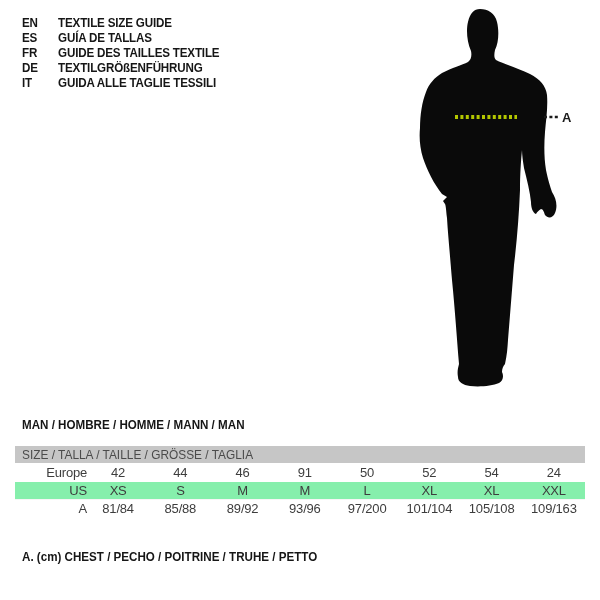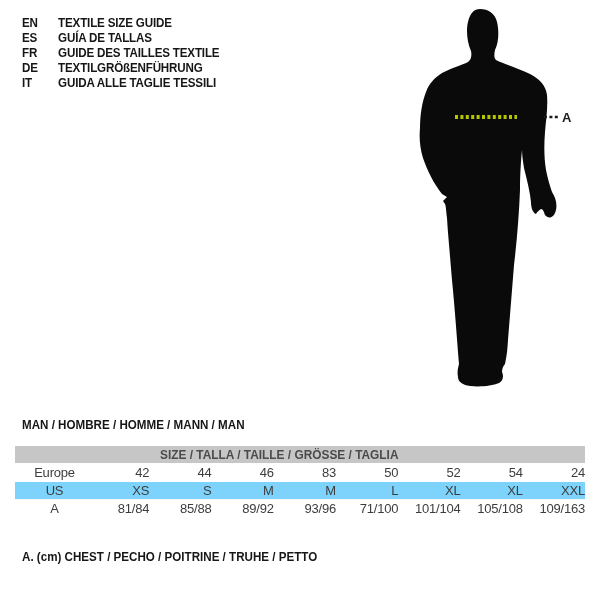"SIZE / TALLA / TAILLE" .size-table th { font-weight: 700 -> 400; text-align: center -> left }
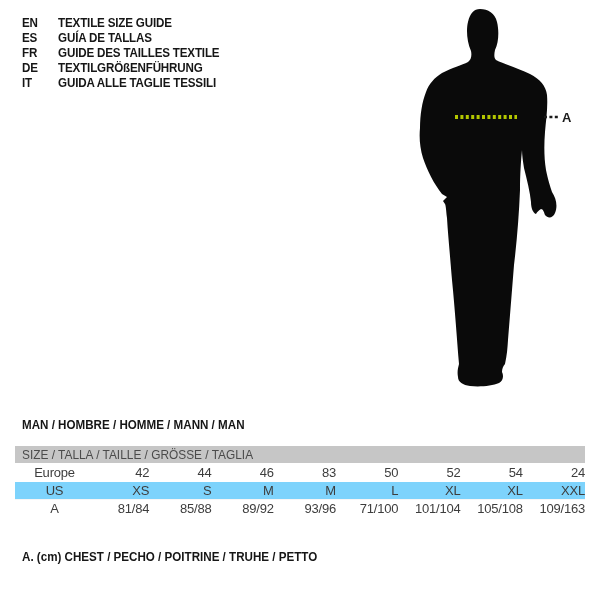"Europe" .size-table td.lbl { text-align: center -> right }
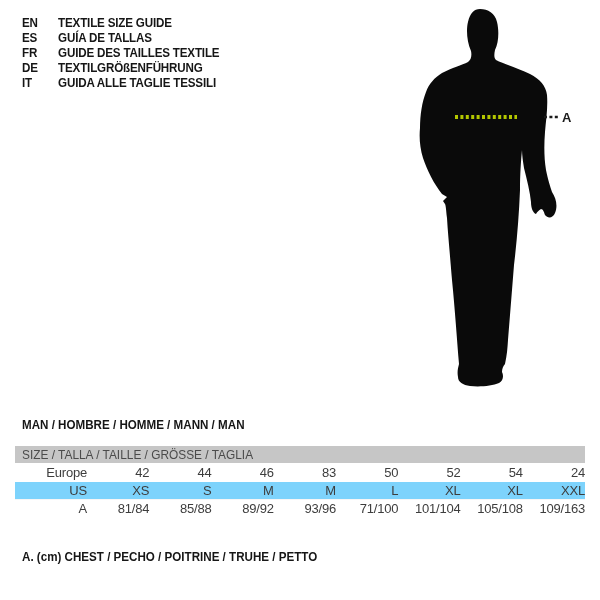"42" .size-table td { text-align: right -> center }
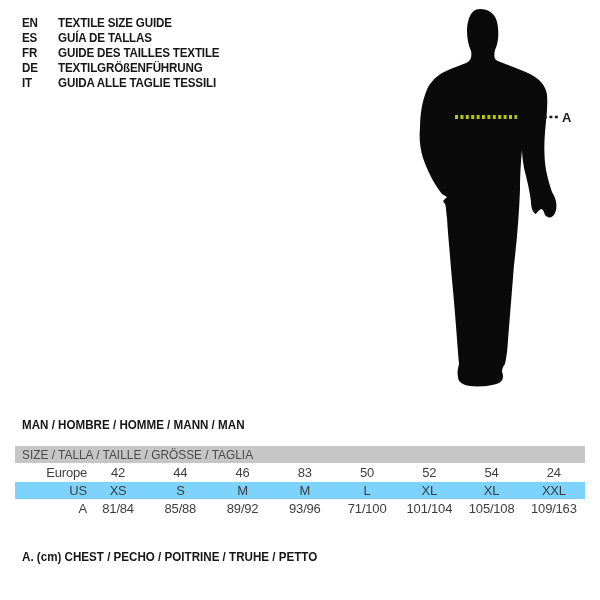"83" td { text: 83 -> 91 }
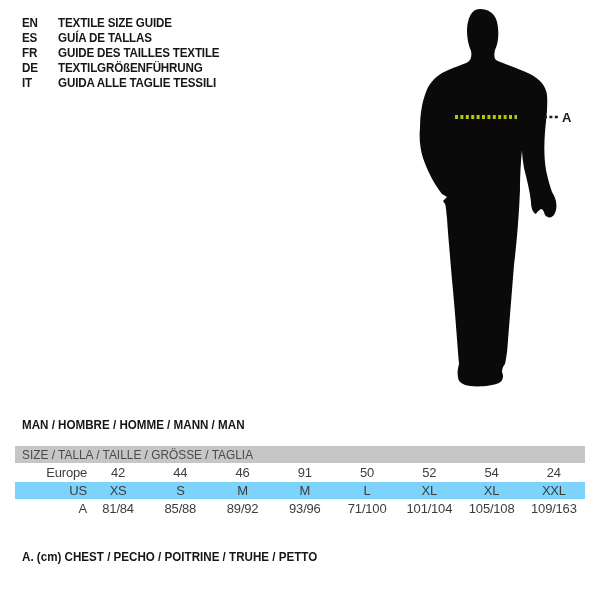"US" .size-table tr.stripe { background: #7dd3fc -> #86efac }
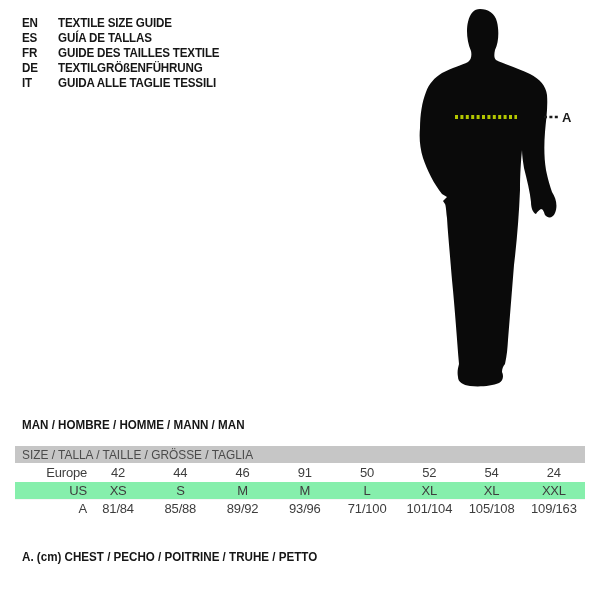"71/100" td { text: 71/100 -> 97/200 }
